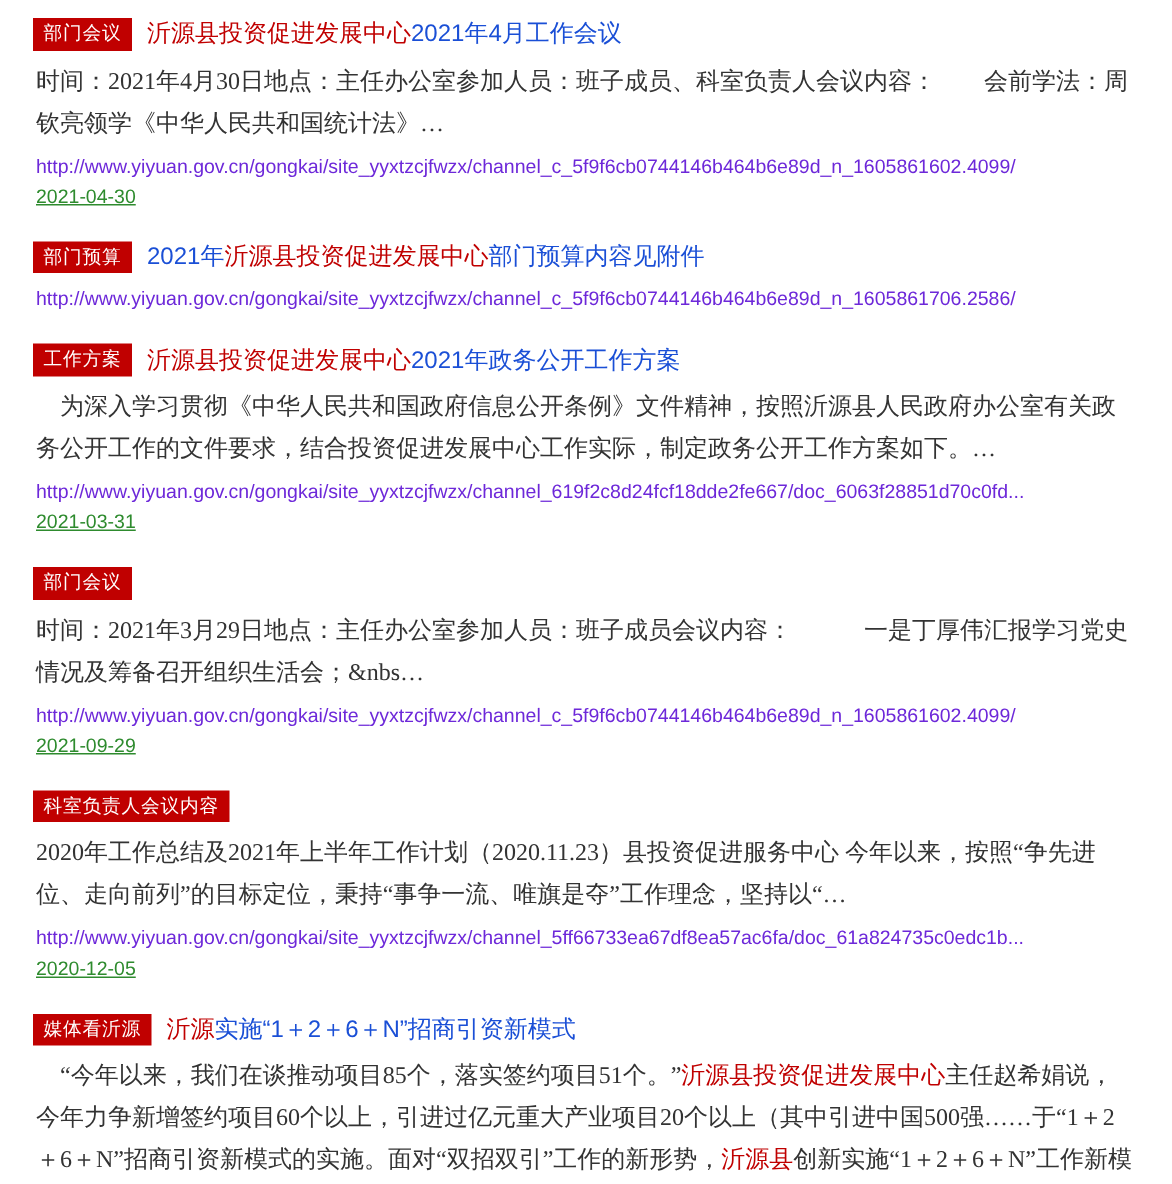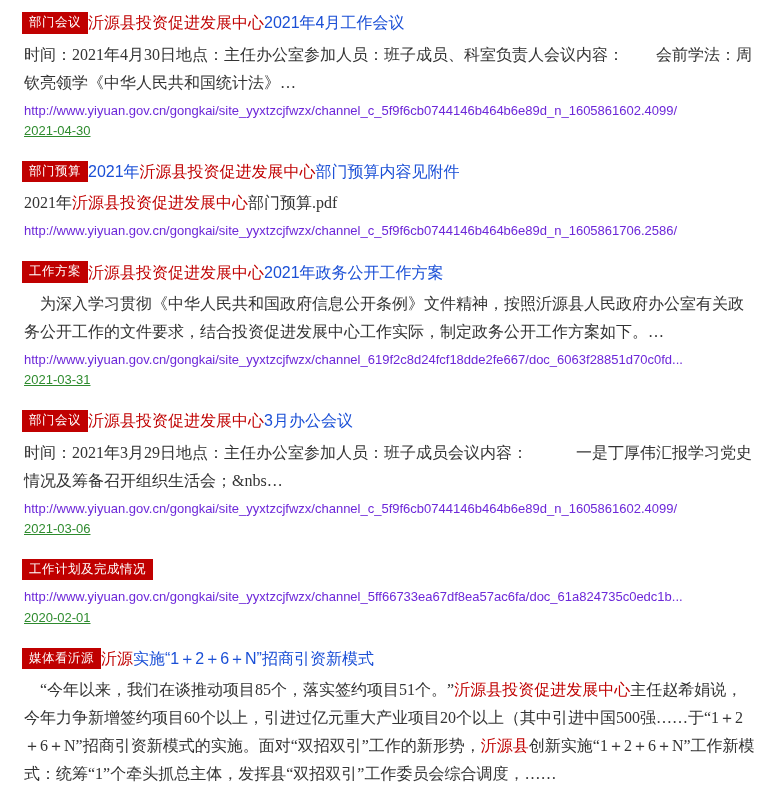"部门会议" .result-head { gap: none -> 10px }
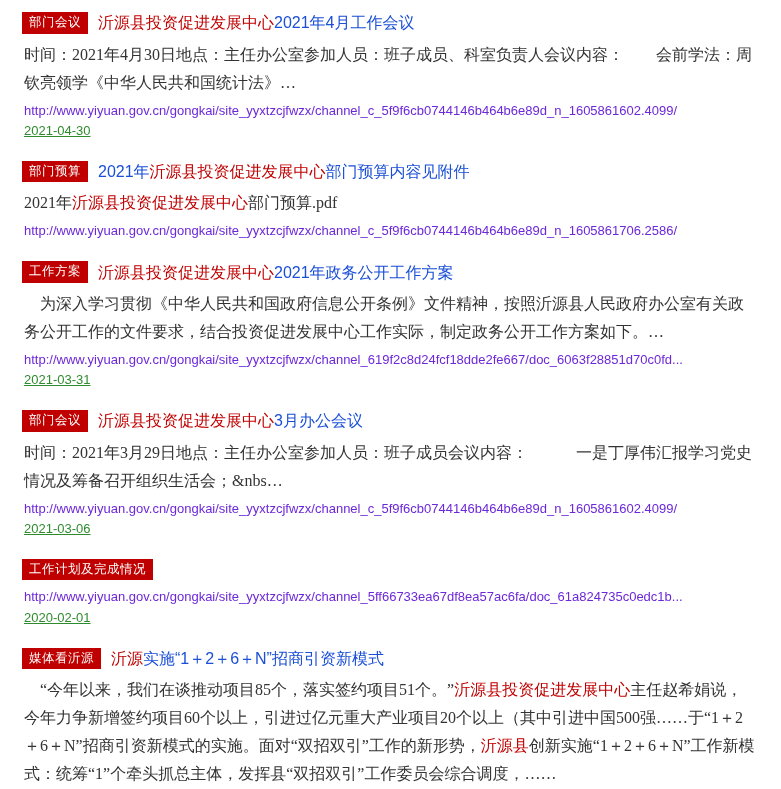"2021年沂源县投资促进发展中心部门预算.pdf" div.snippet { html: <div><span>2021年</span><span>沂源县投资促进发展中心</span><span>部门预算.pdf</span></div> -> none }
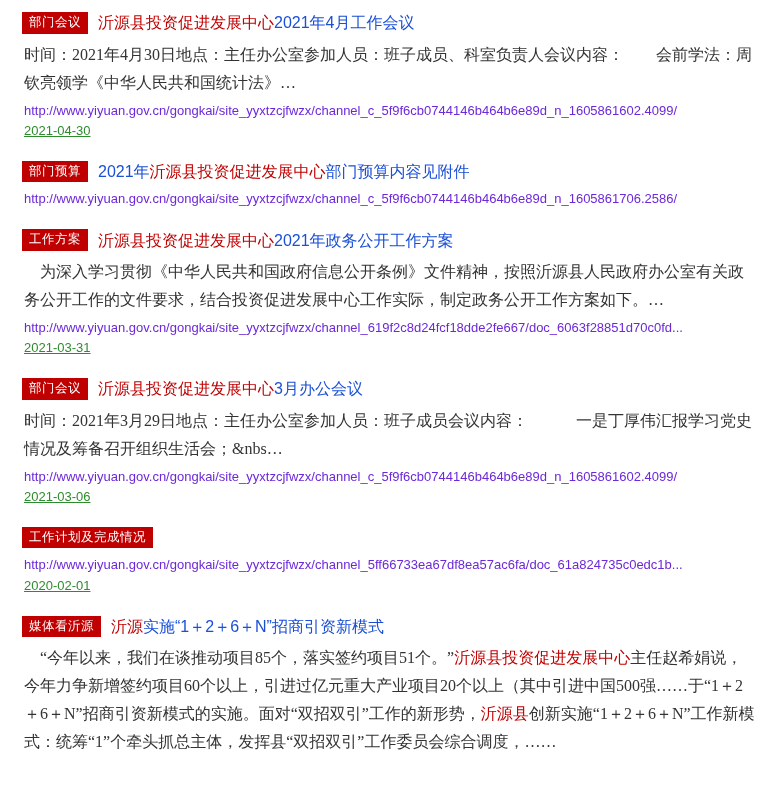"沂源县投资促进发展中心3月办公会议" span.title { html: <span><span></span><span>沂源县投资促进发展中心</span><span>3月办公会议</span></span> -> none }
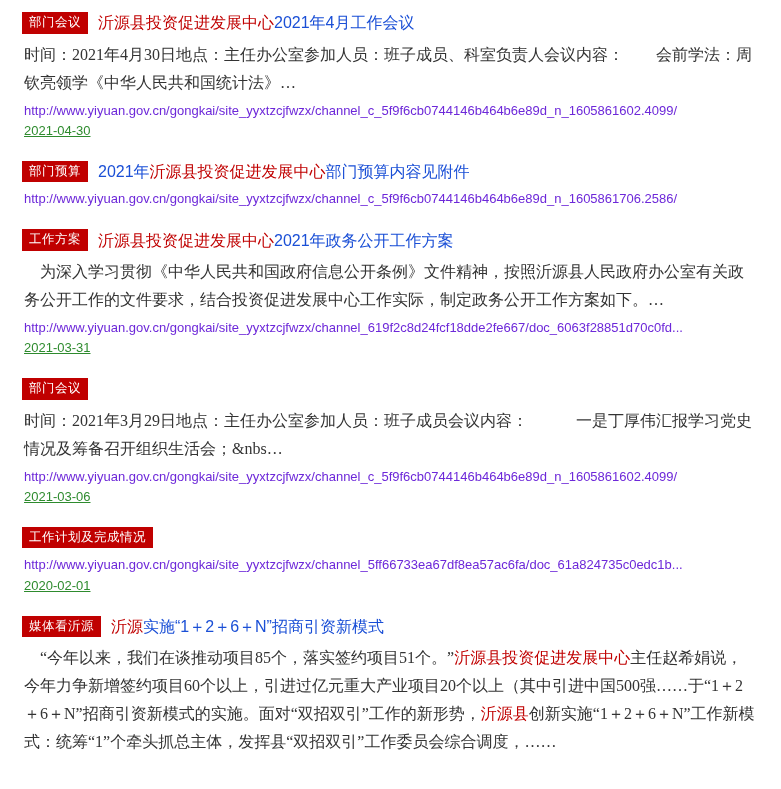"2021-03-06" div.date { text: 2021-03-06 -> 2021-09-29 }
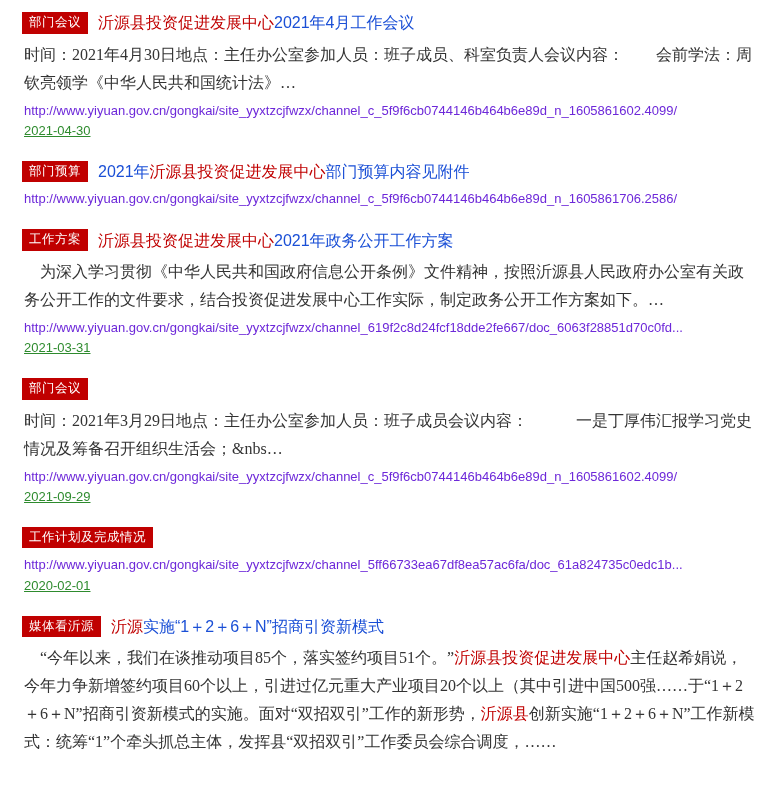"工作计划及完成情况" span.tag { text: 工作计划及完成情况 -> 科室负责人会议内容 }
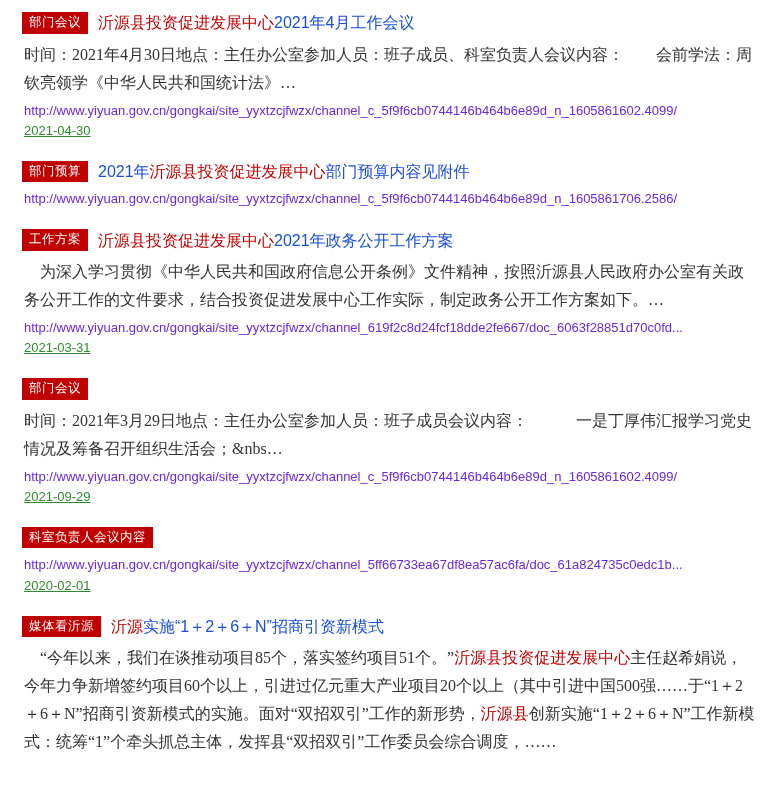"2020年工作总结及2021年上半年工作计划（2020.11.23）县投资促进服" div.snippet { html: none -> <div><span>2020年工作总结及2021年上半年工作计划（2020.11.23）县投资促进服务中心 今年以来，按照“争先进位、走向前列”的目标定位，秉持“事争一流、唯旗是夺”工作理念，坚持以“…</span></div> }
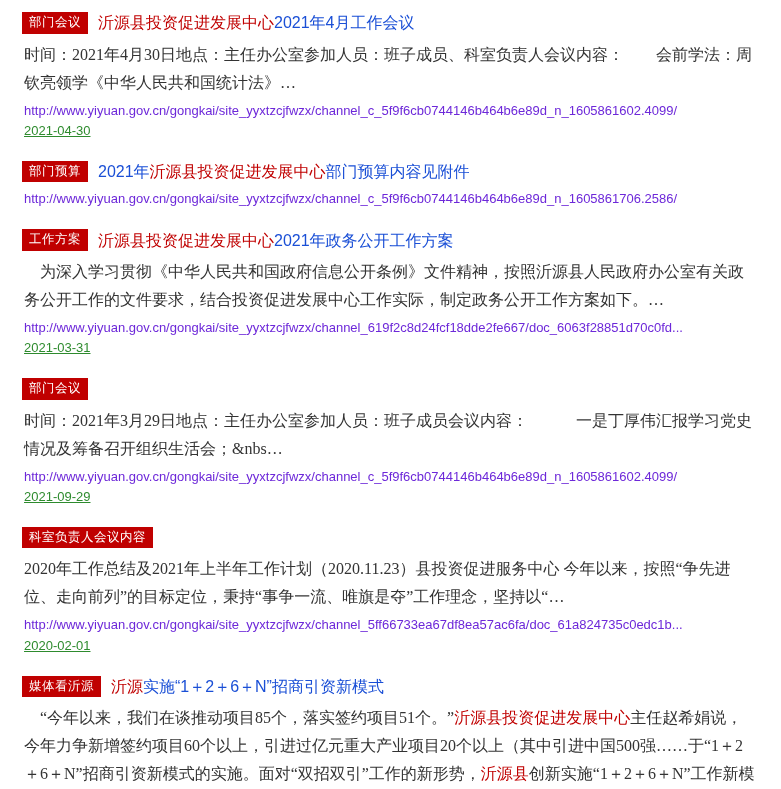"2020-02-01" div.date { text: 2020-02-01 -> 2020-12-05 }
